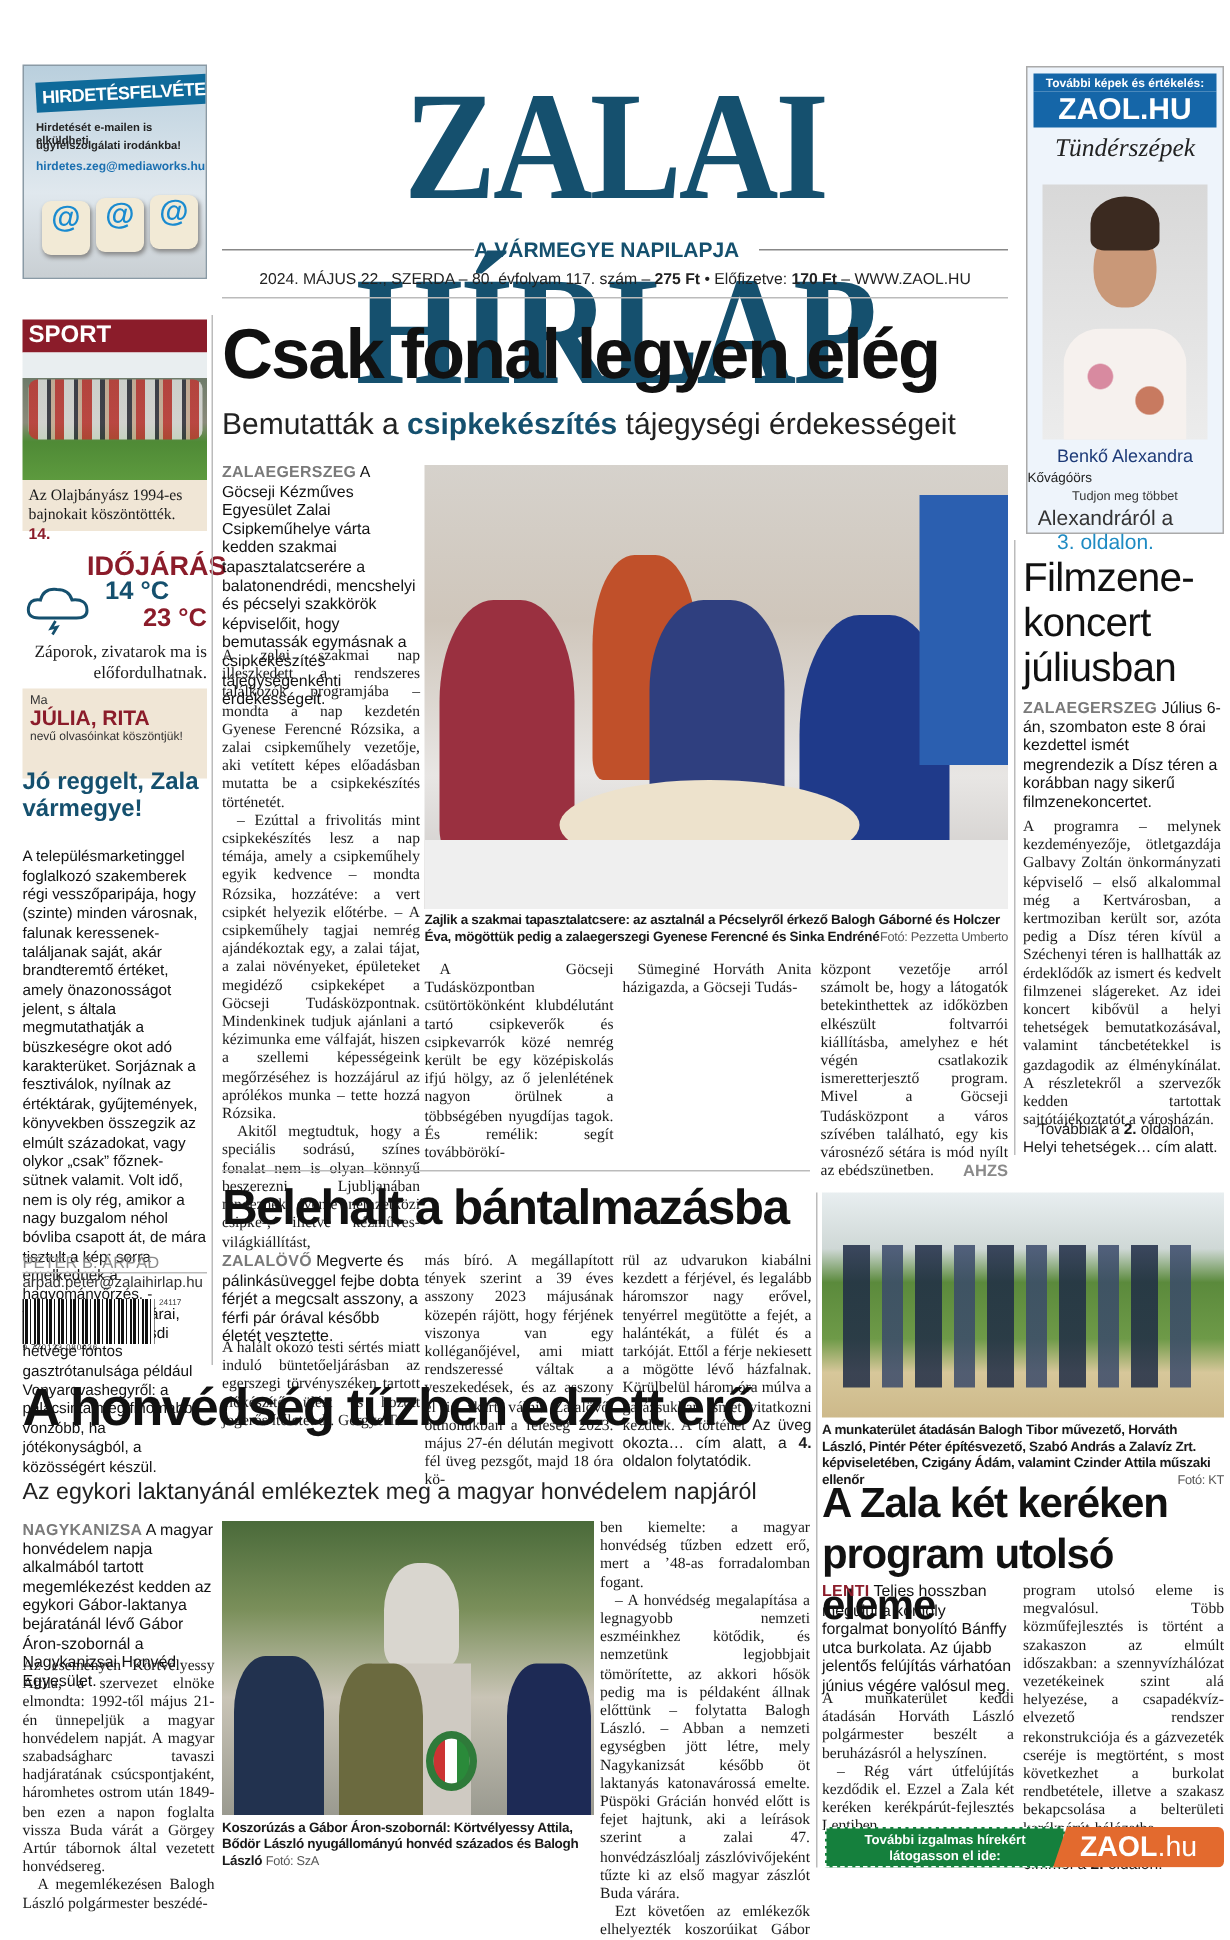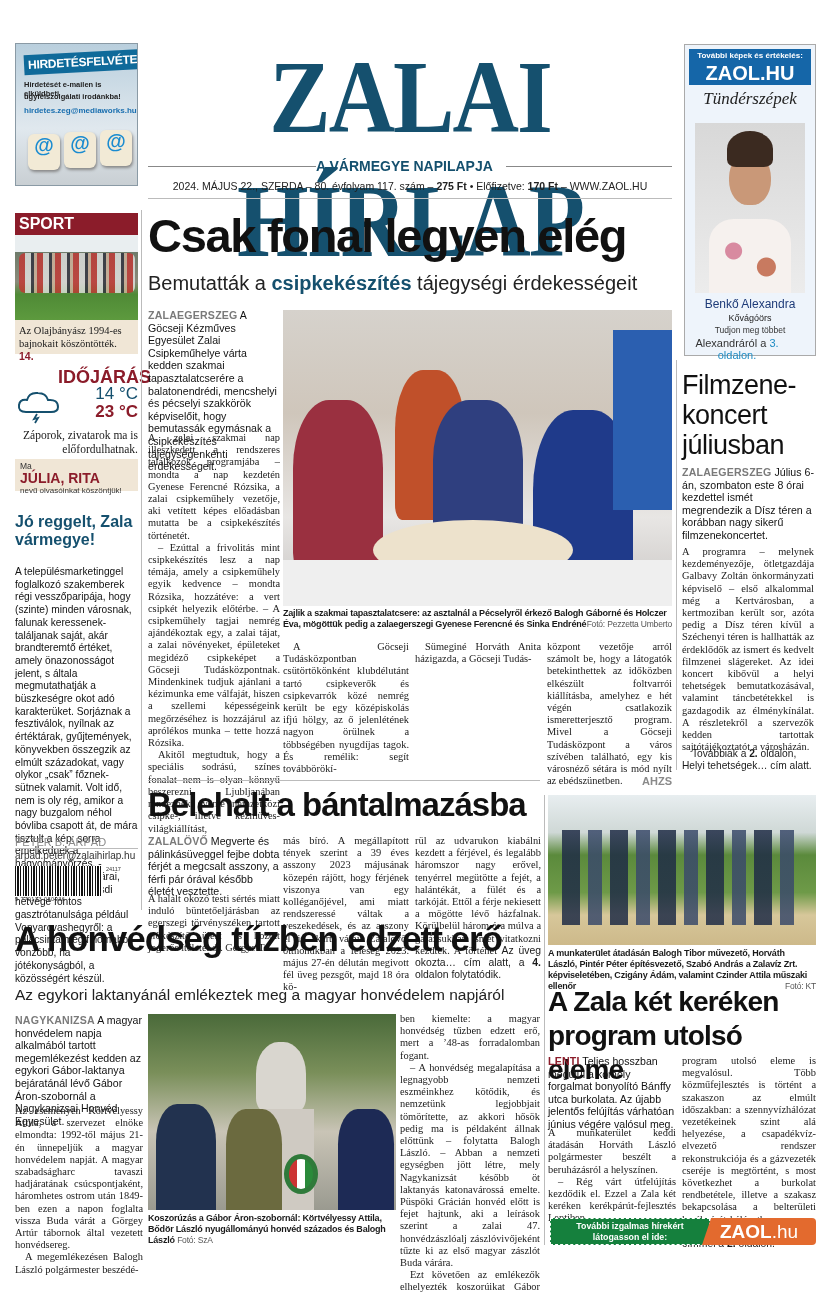"Kővágóörs" div.sans { text-align: center -> none }
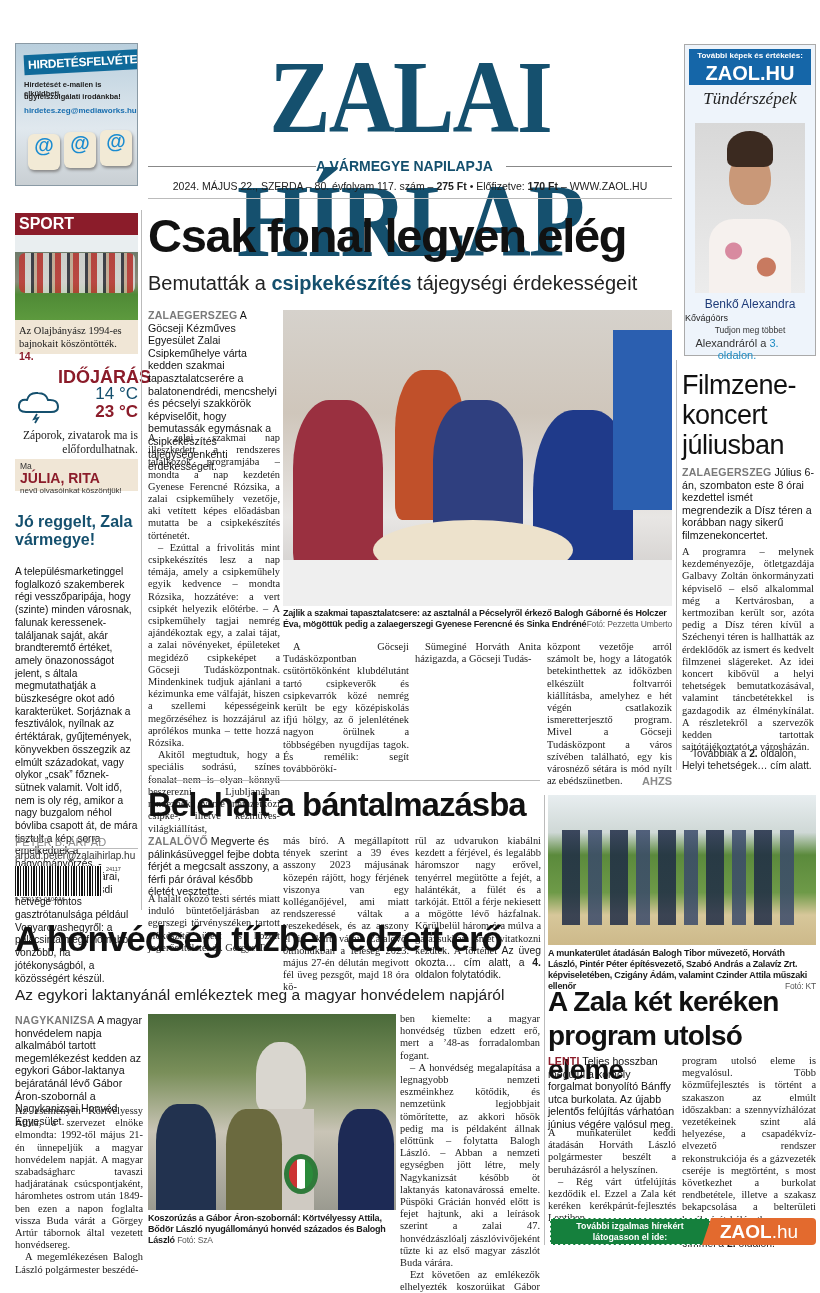"Alexandráról a 3. oldalon." div.sans { font-size: 11px -> 14px }
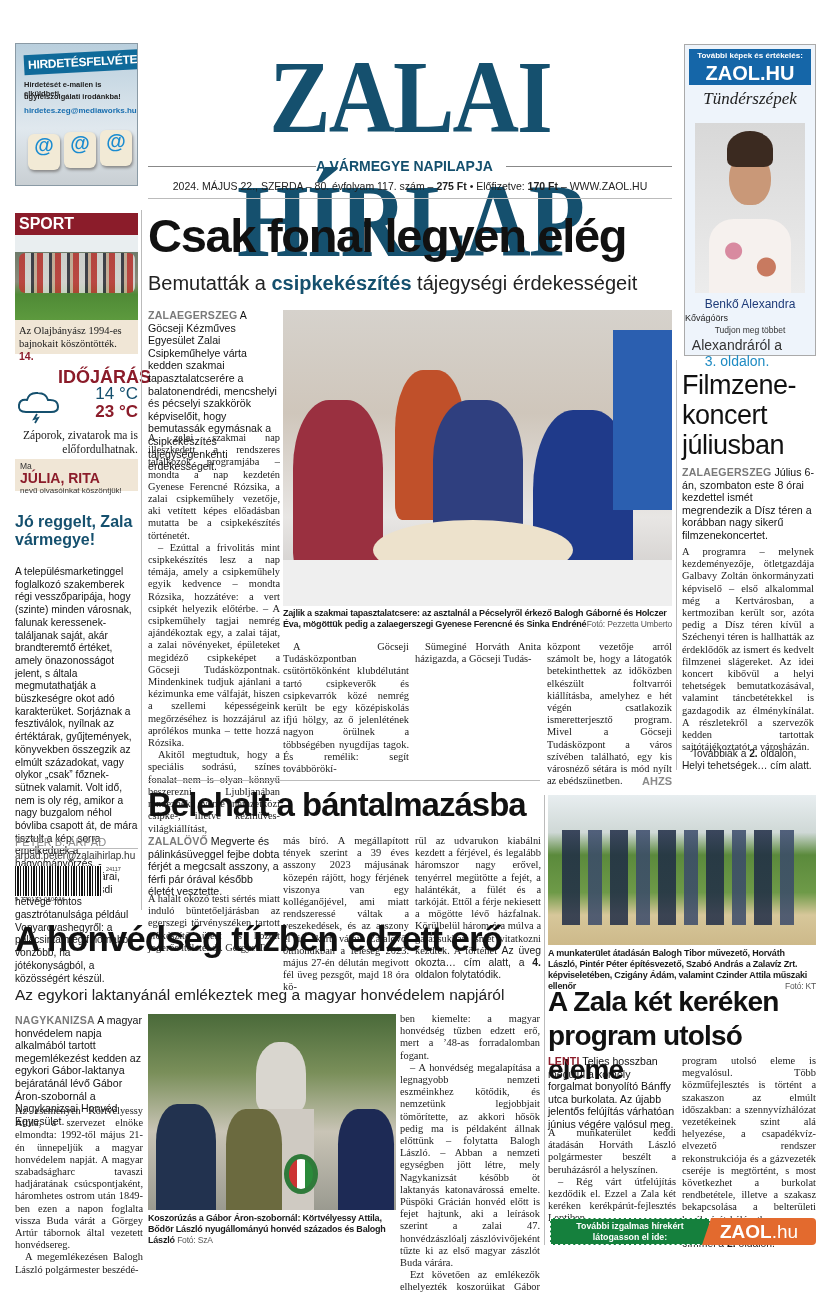"14 °C" div.abs { font-weight: normal -> bold; text-align: right -> left }
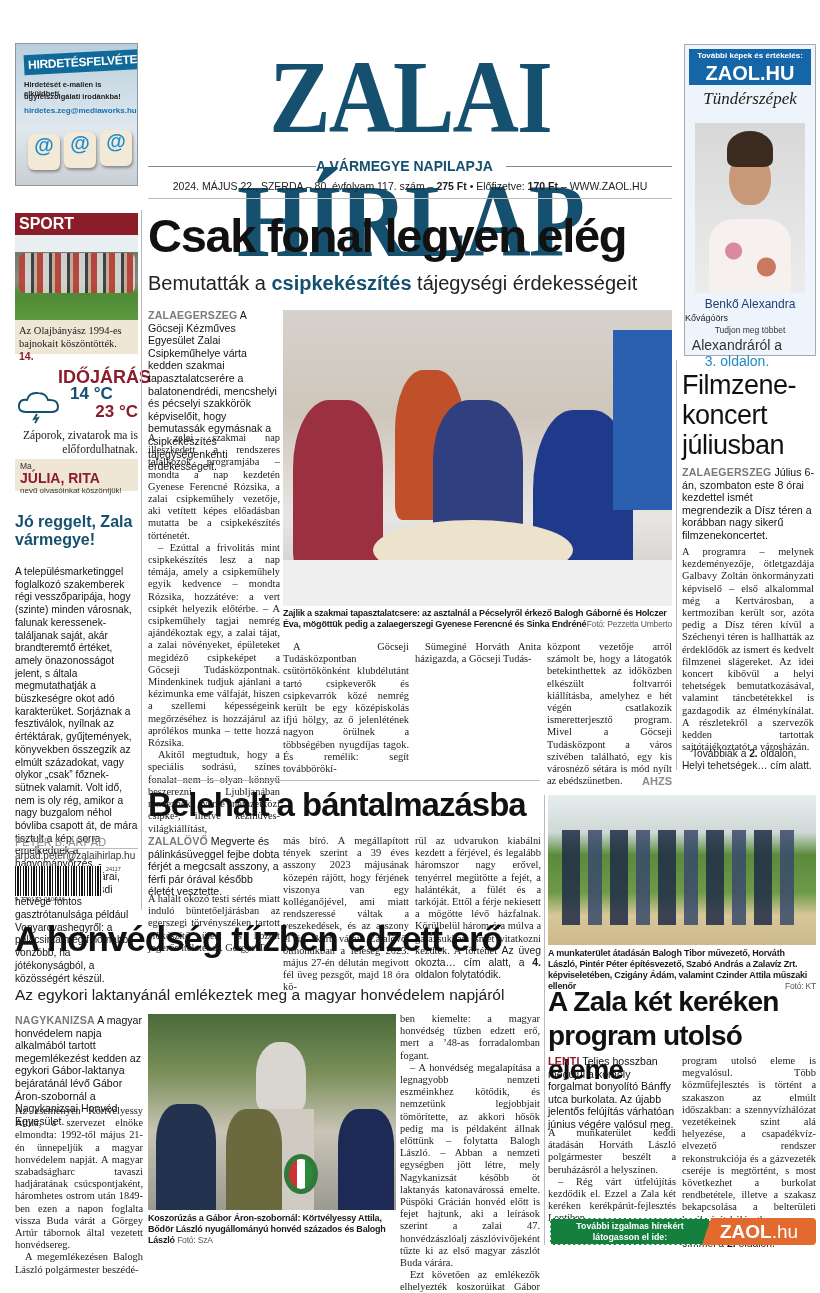"Ma" div.abs { height: 32px -> 60px }
